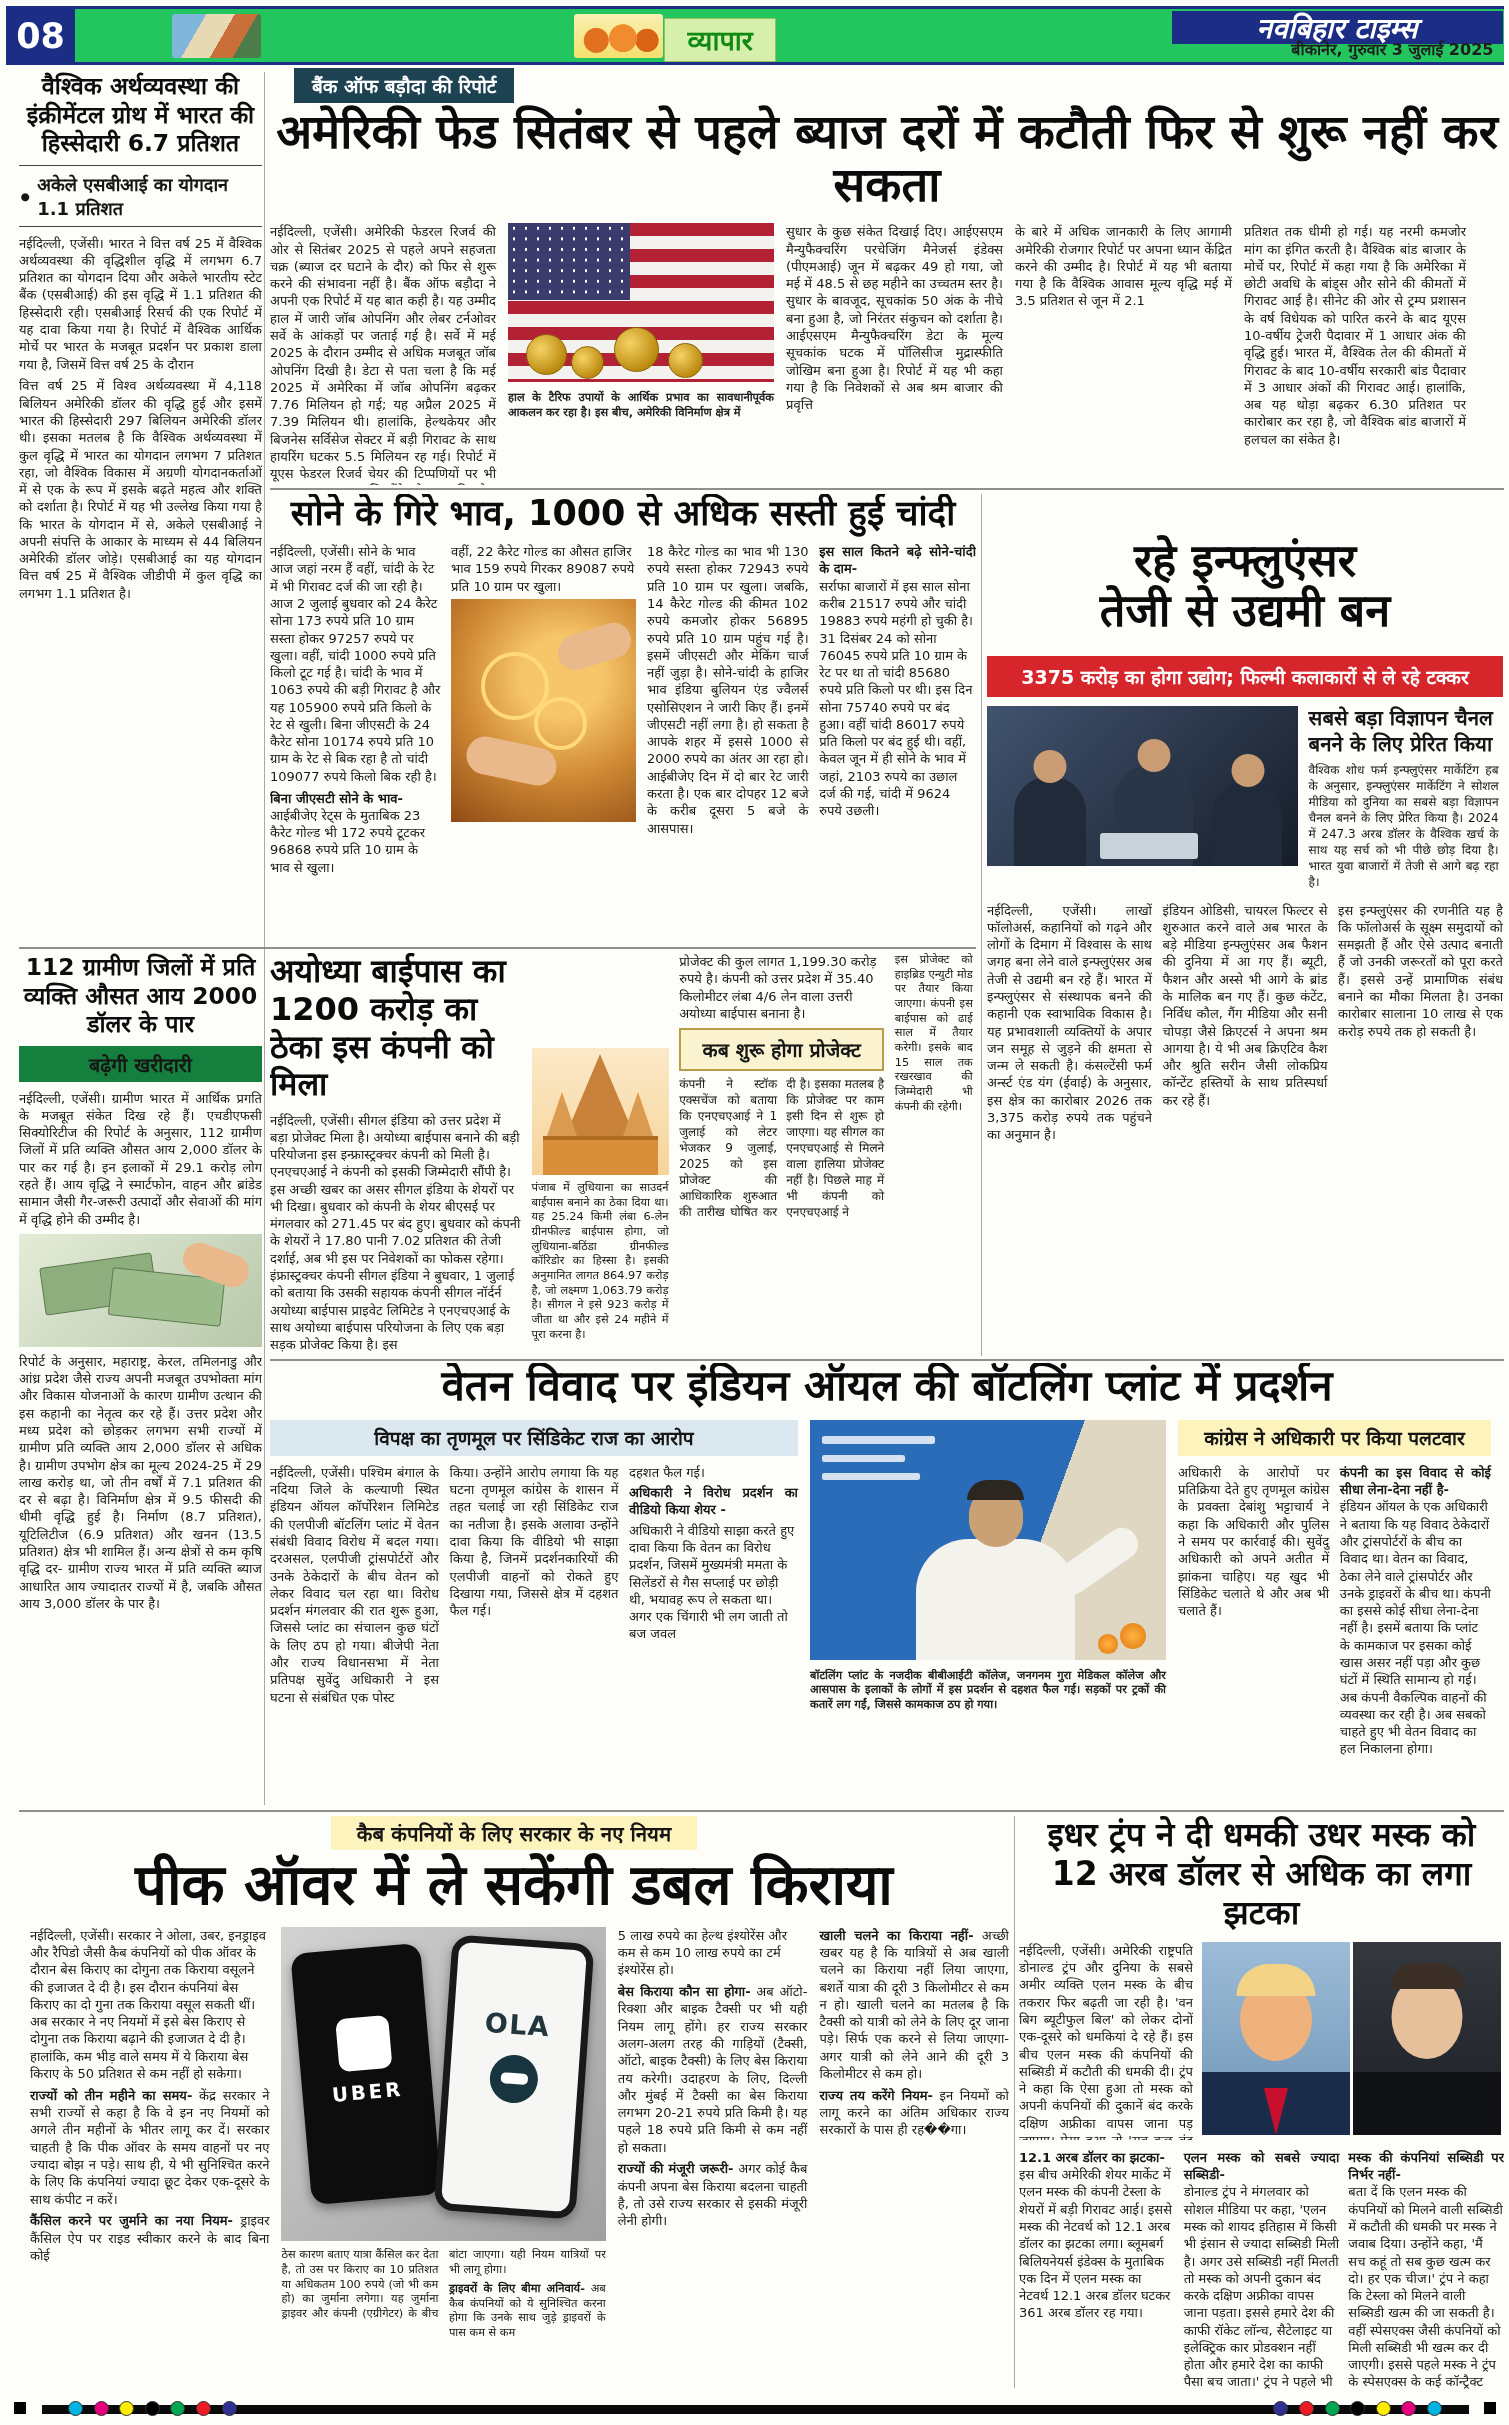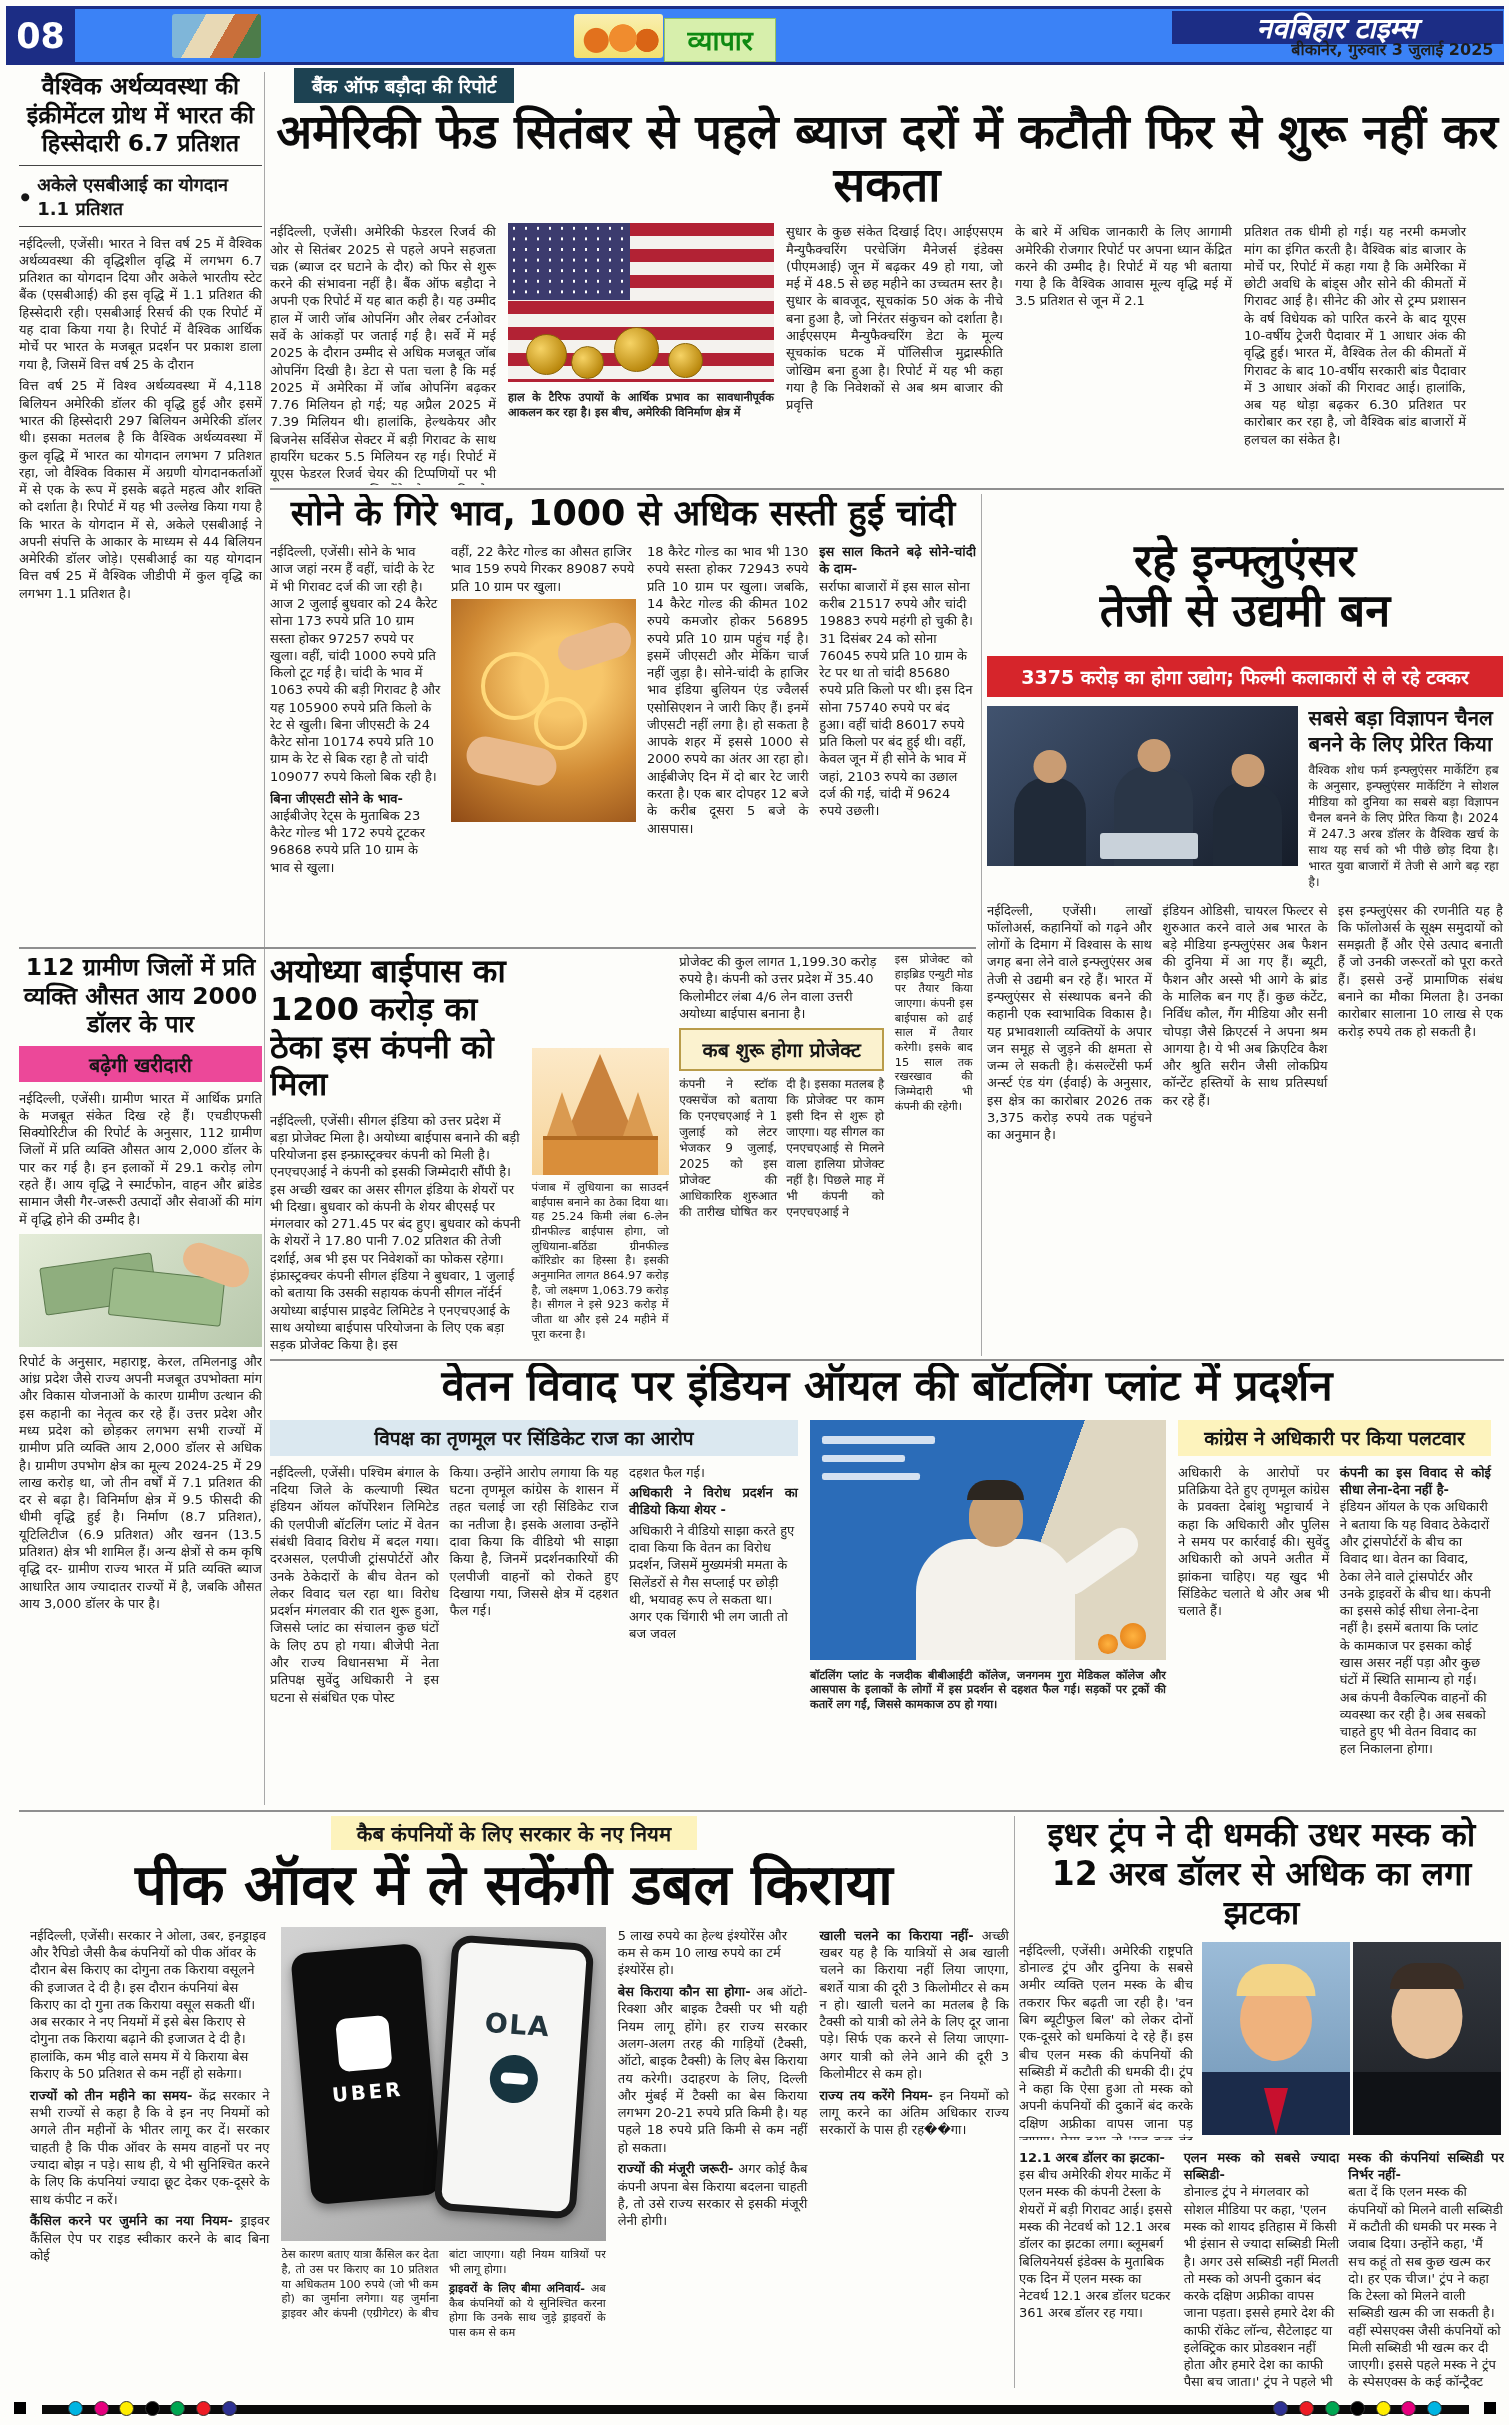"08" .masthead { background: #3b82f6 -> #22c55e }
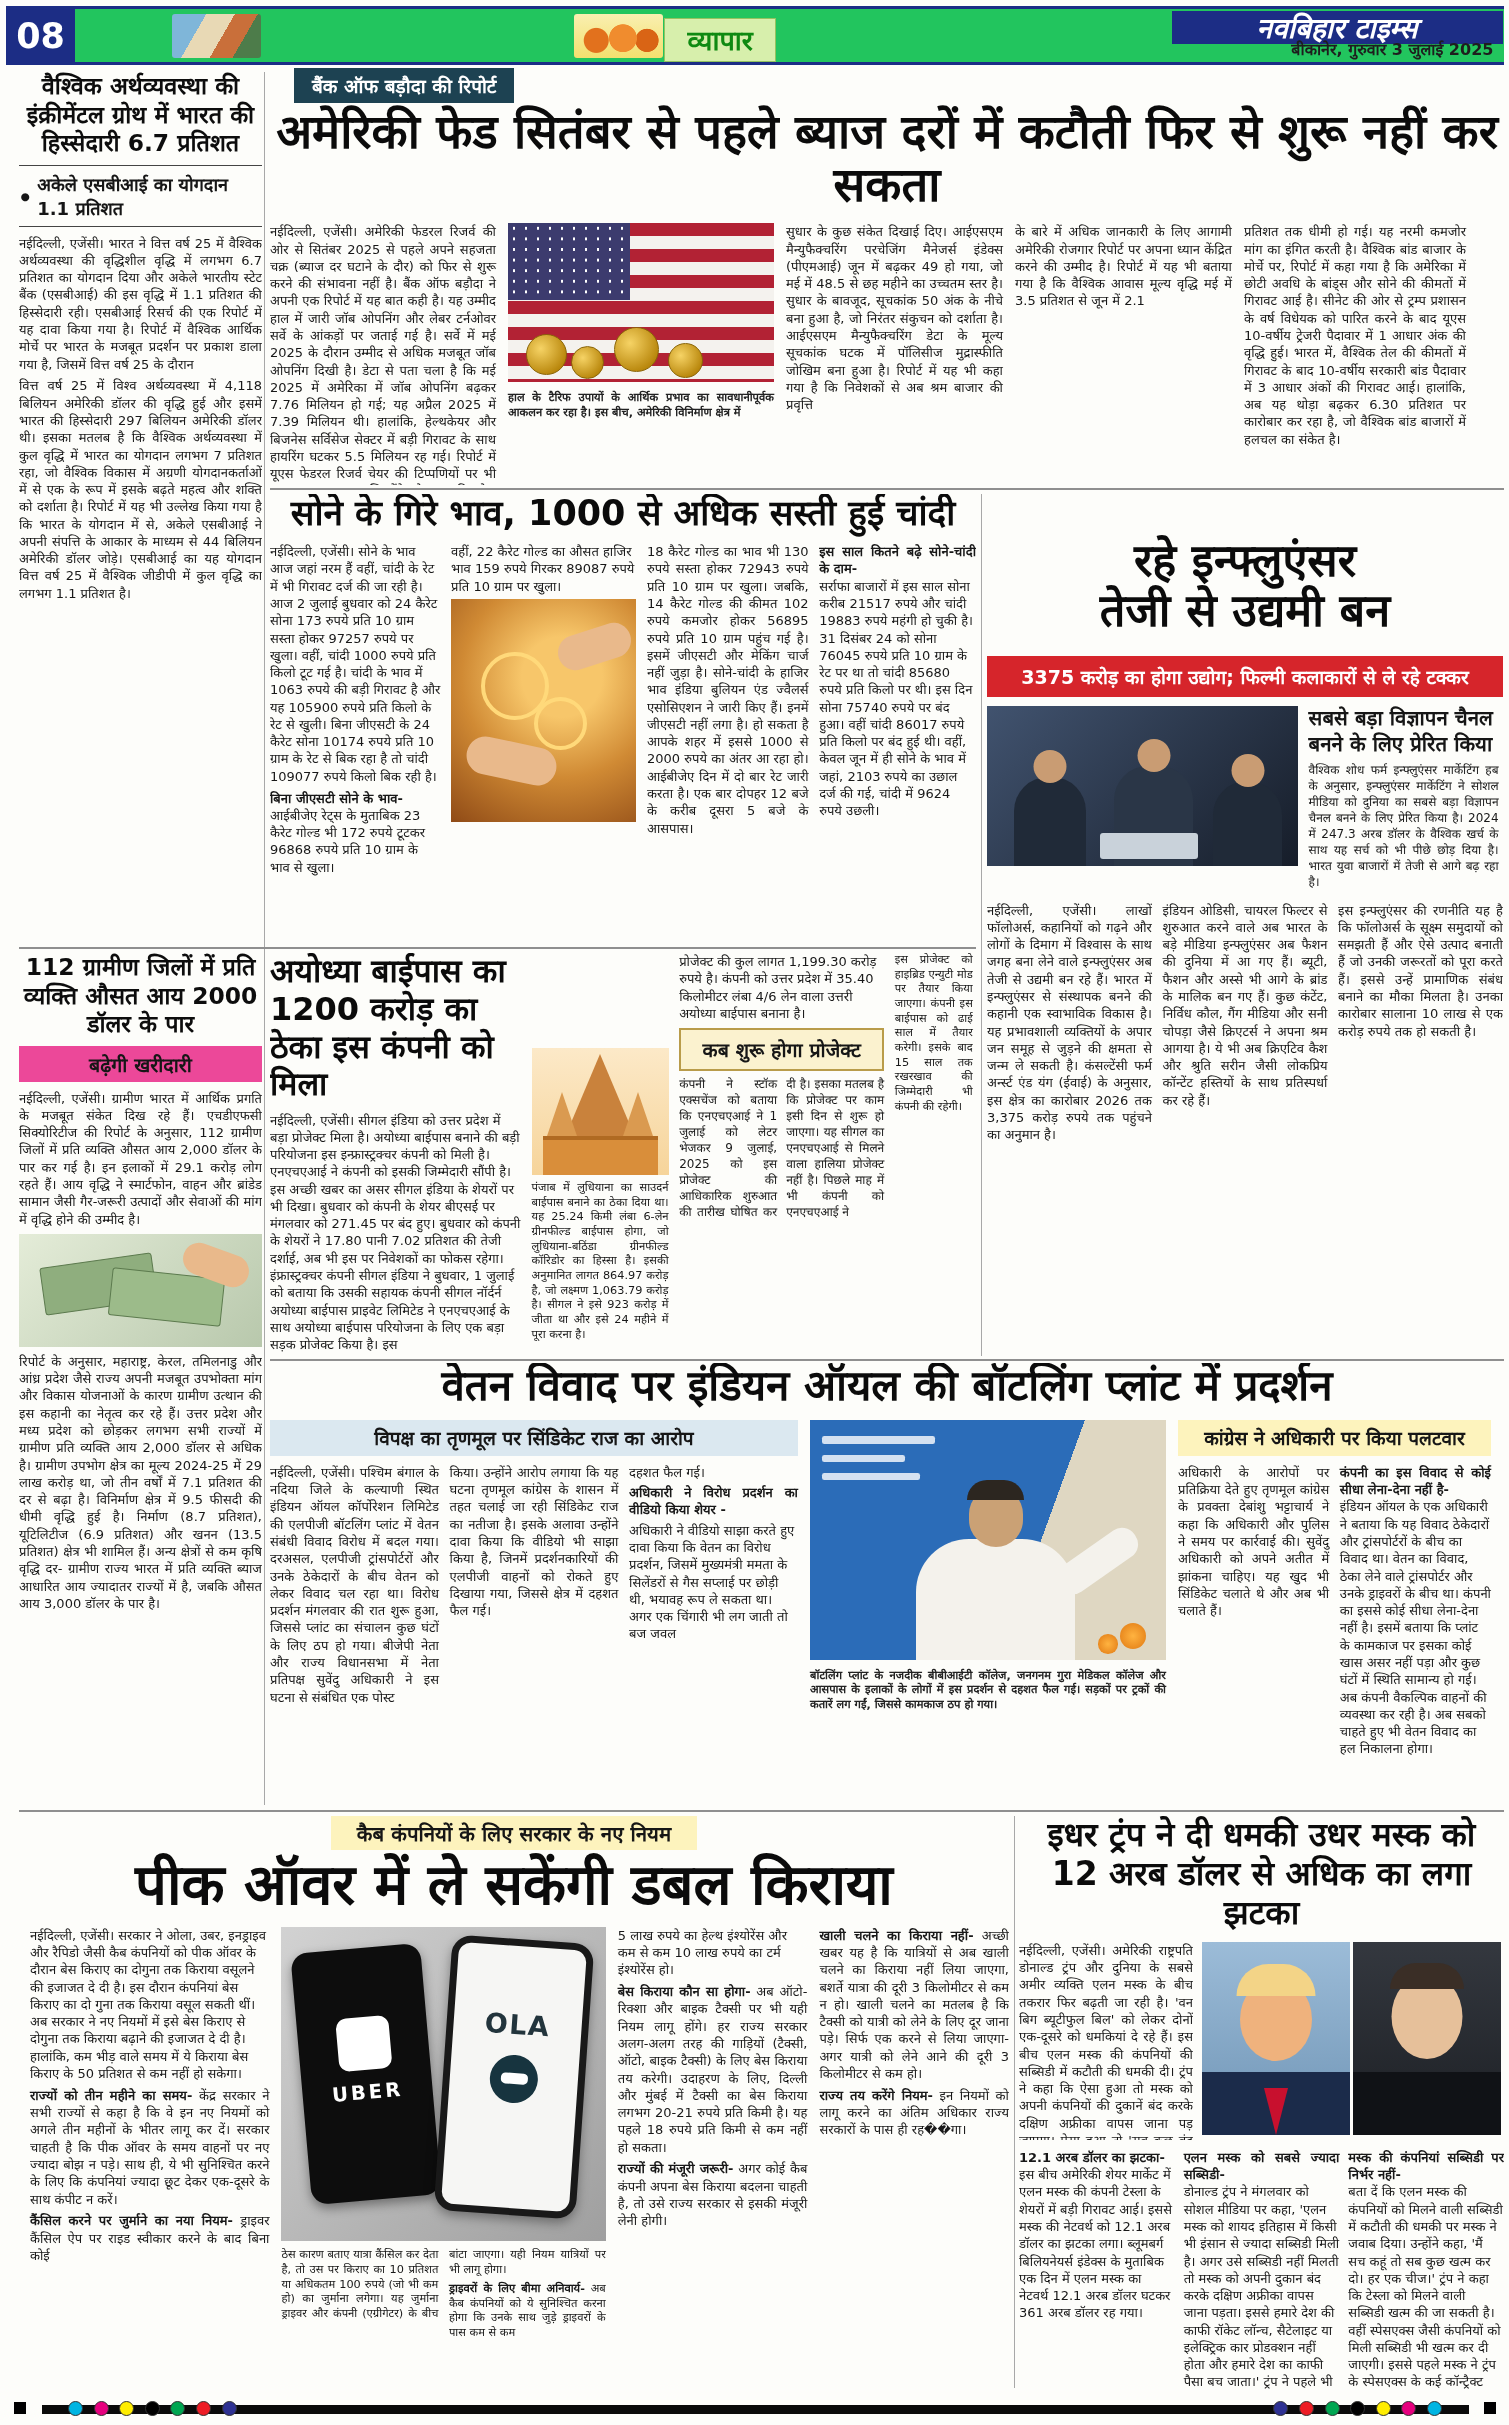"बढ़ेगी खरीदारी" .tag-yellow { background: #ec4899 -> #15803d }
